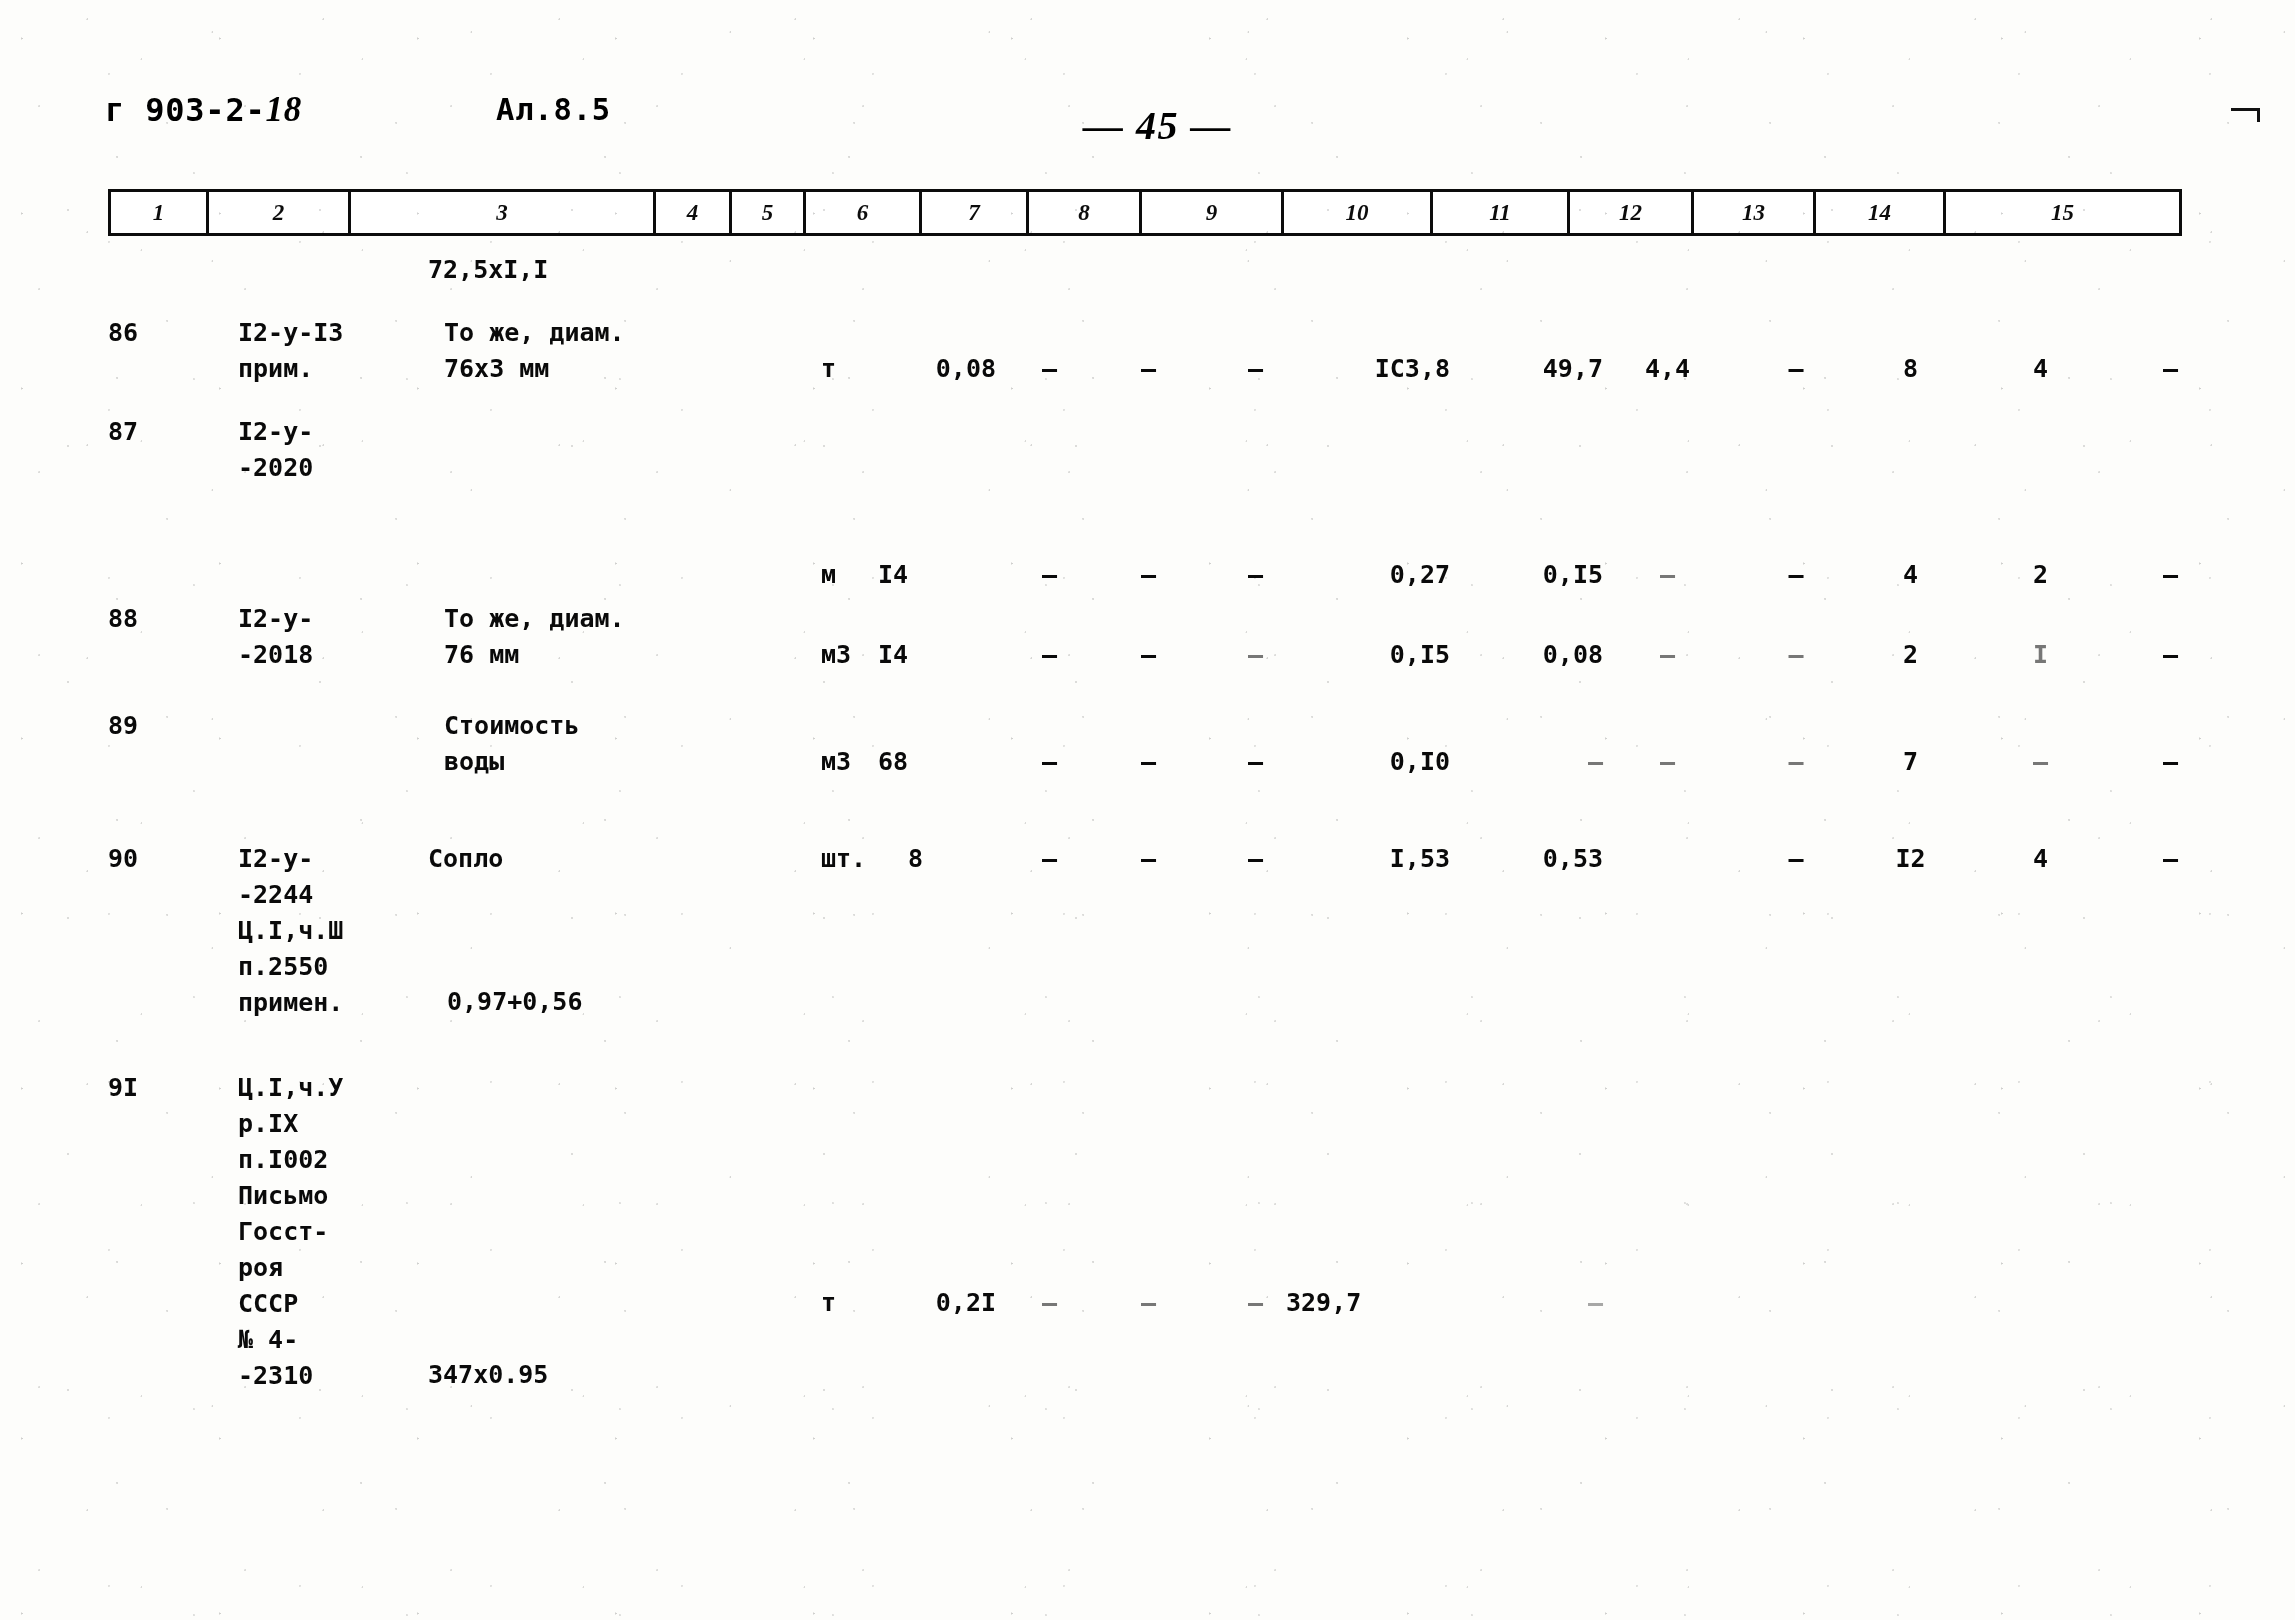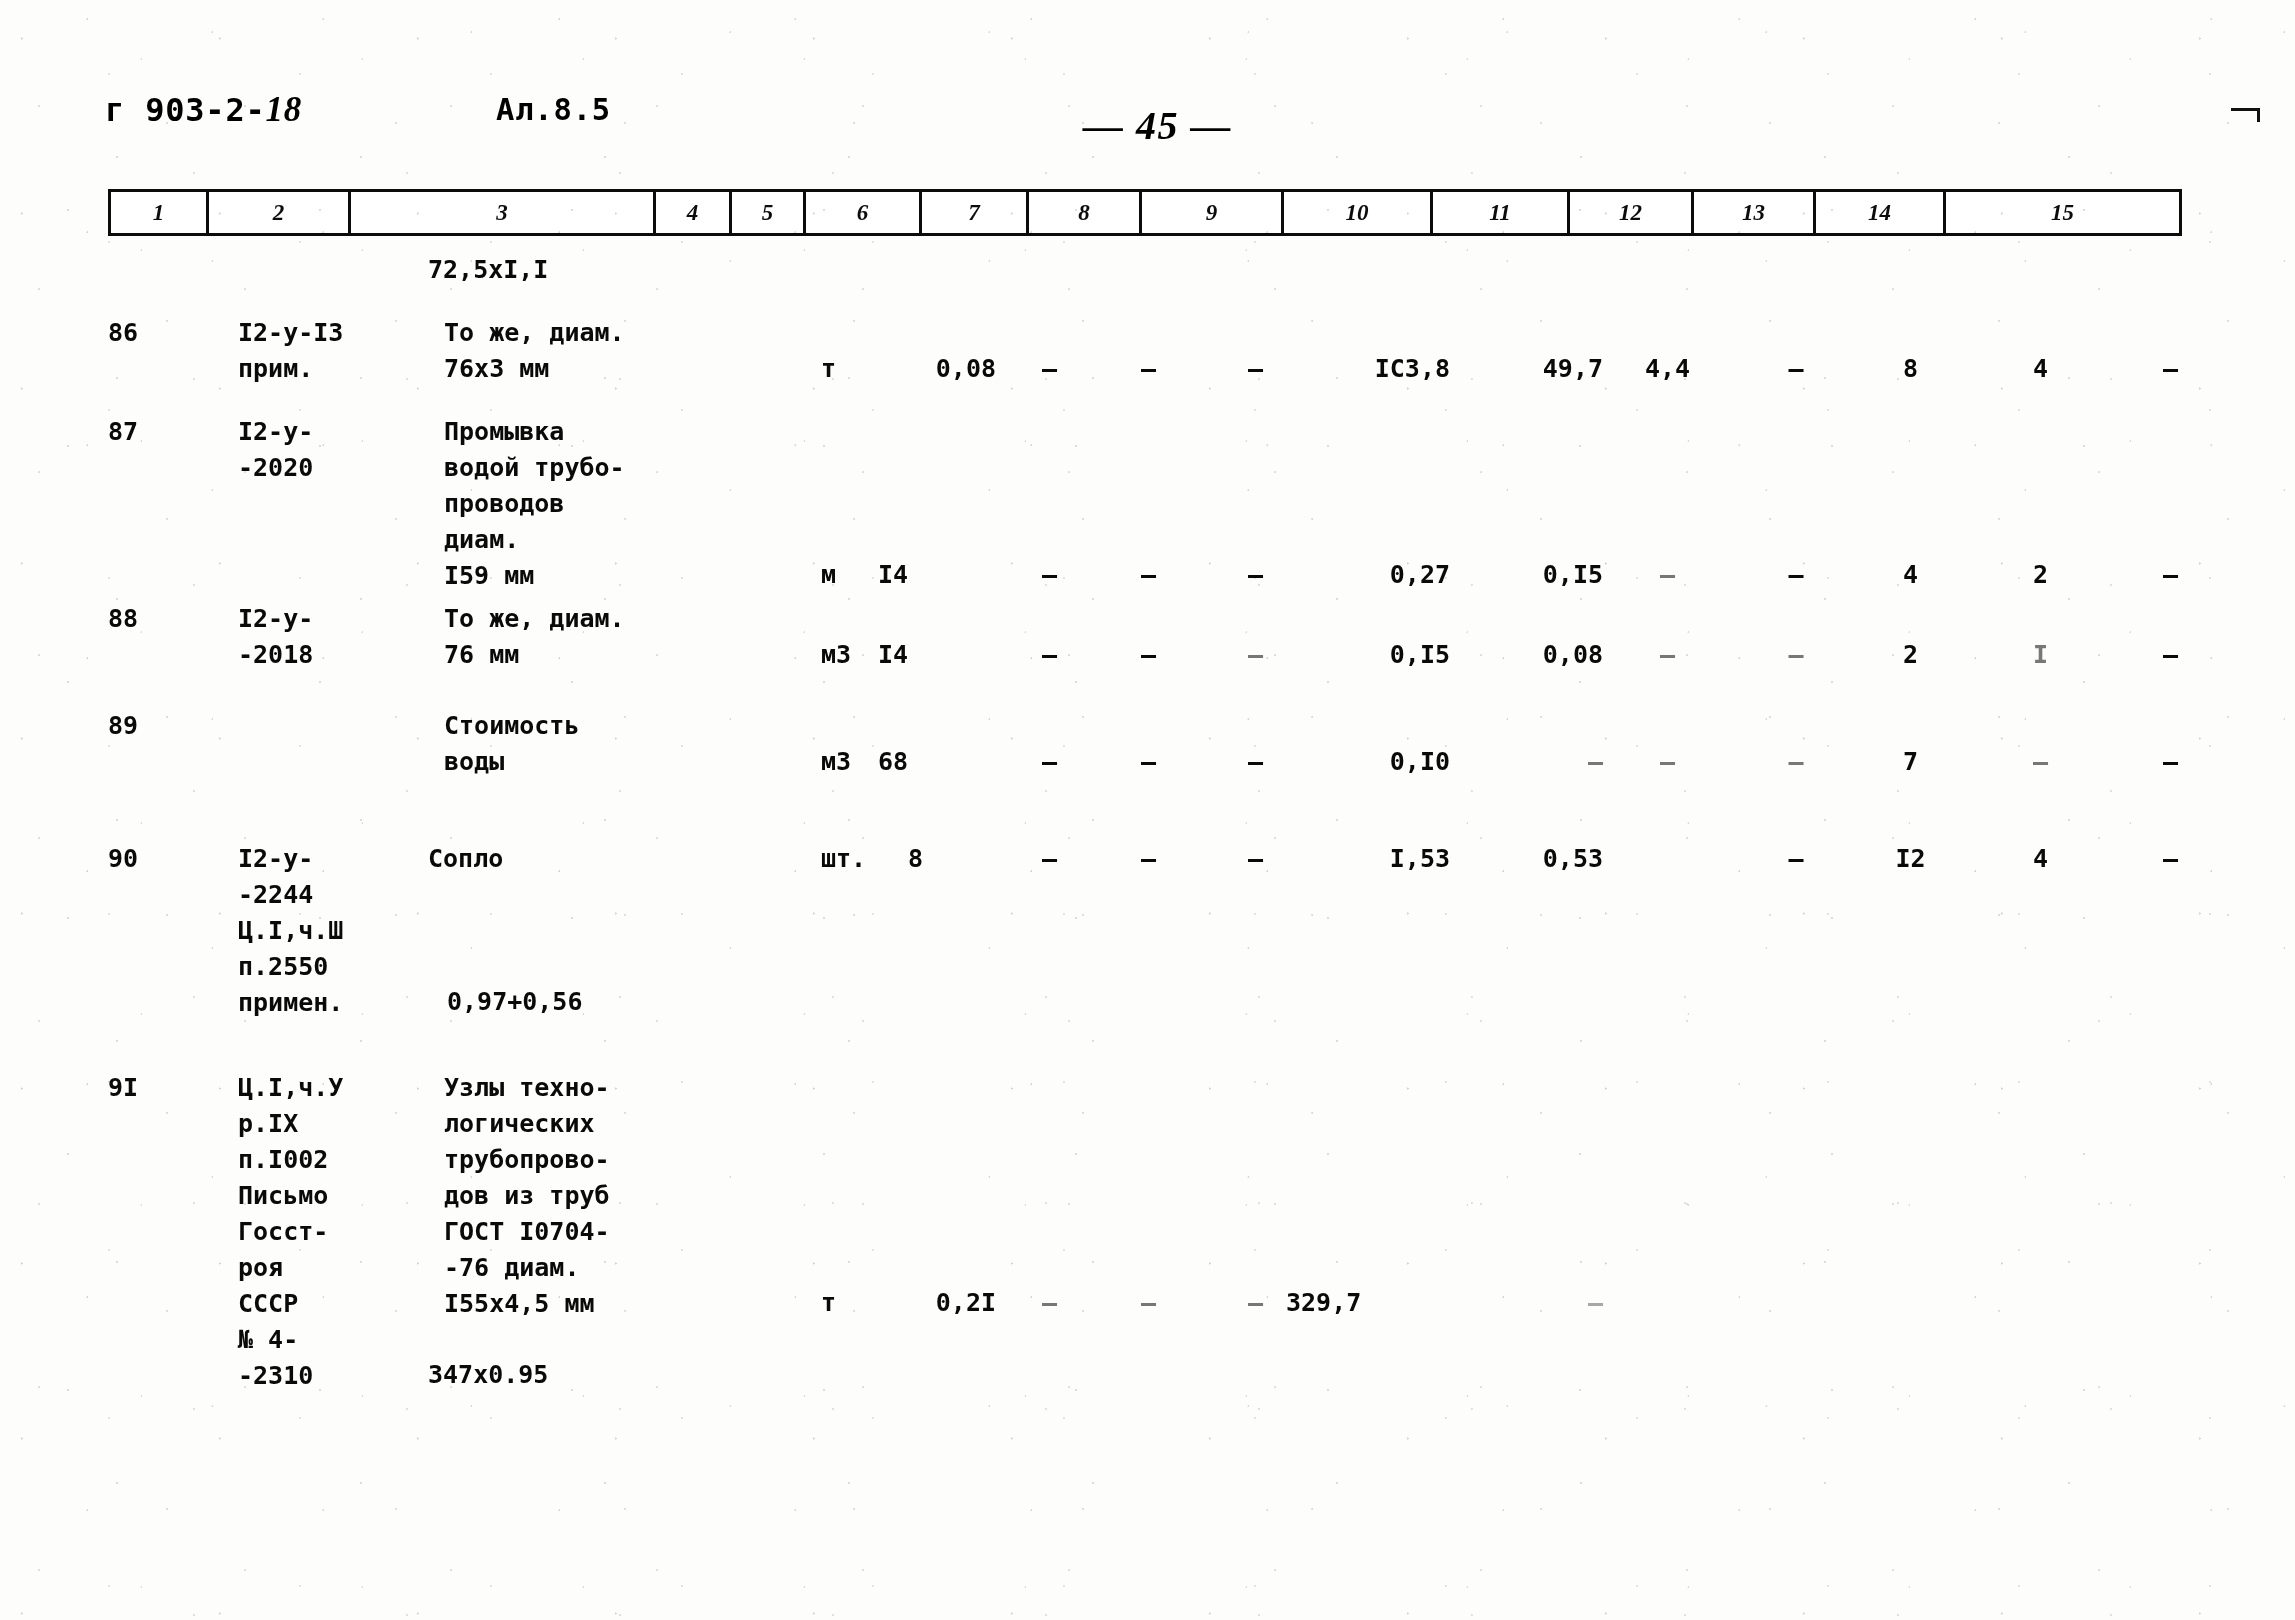"Промывка" div.cellabs { html: <div>Промывка водой трубо- проводов диам. I59 мм</div> -> none }
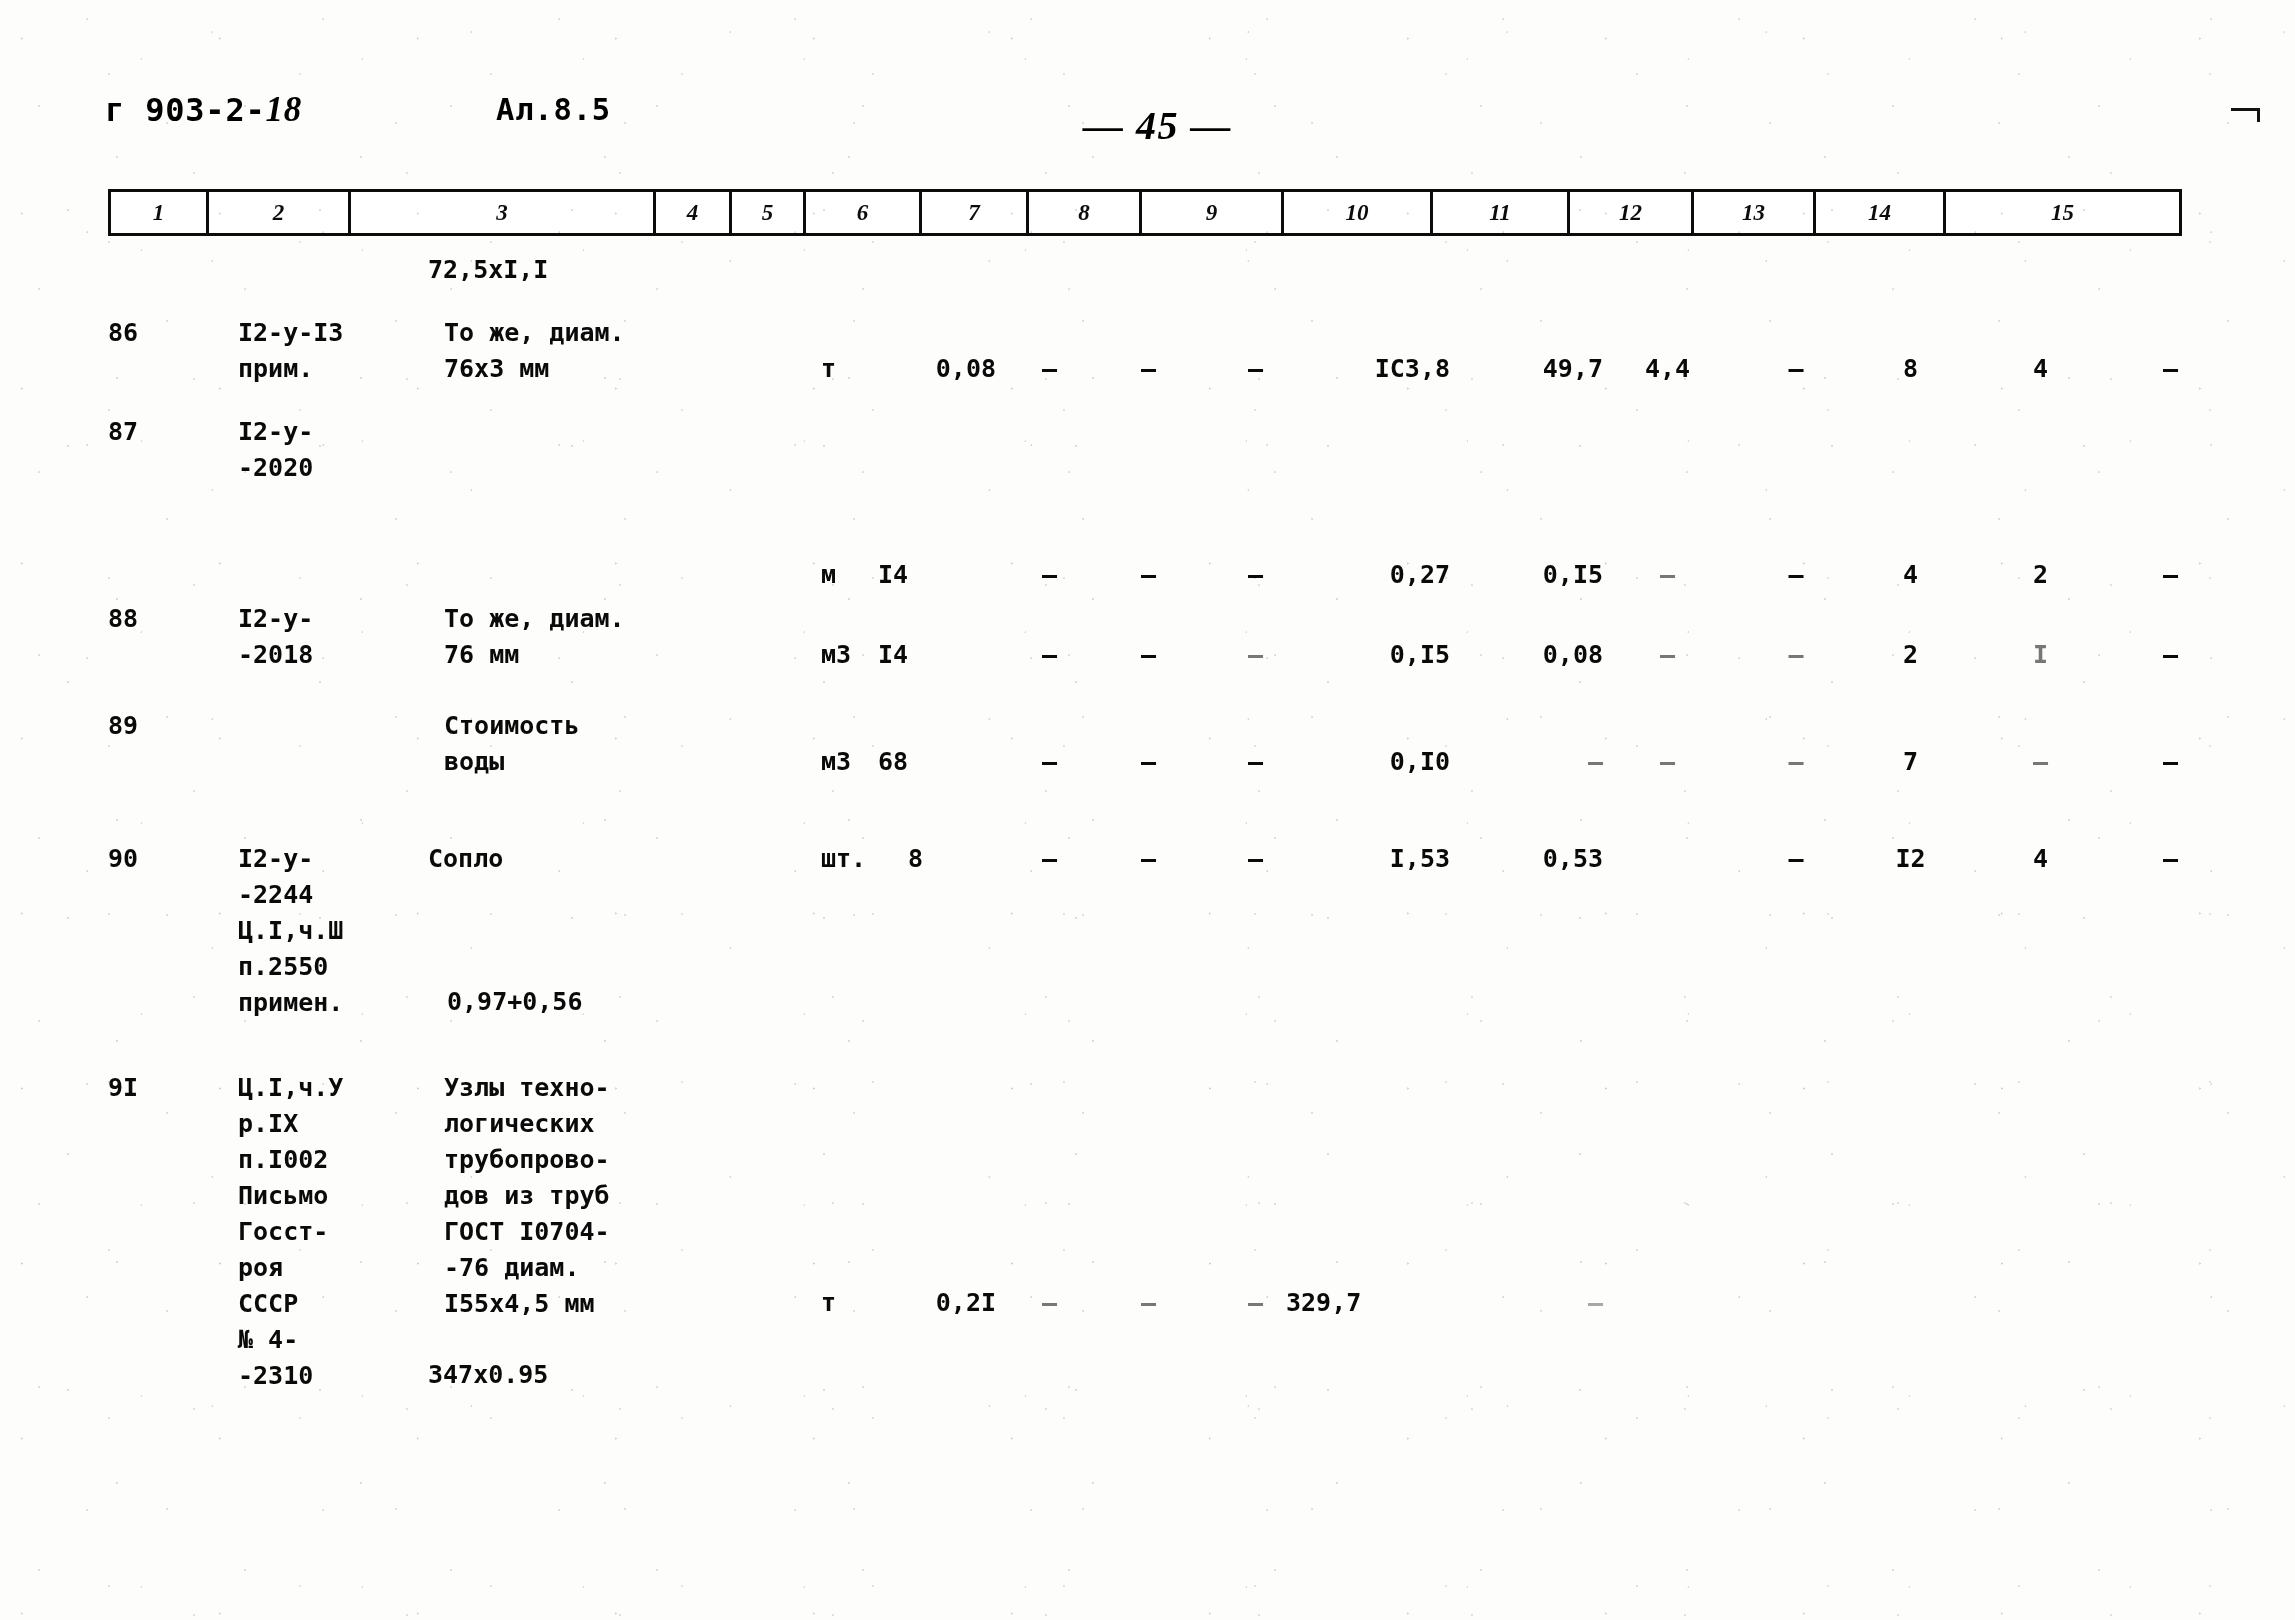"Узлы техно-" div.cellabs { html: <div>Узлы техно- логических трубопрово- дов из труб ГОСТ I0704- -76 диам. I55х4,5 мм</div> -> none }
